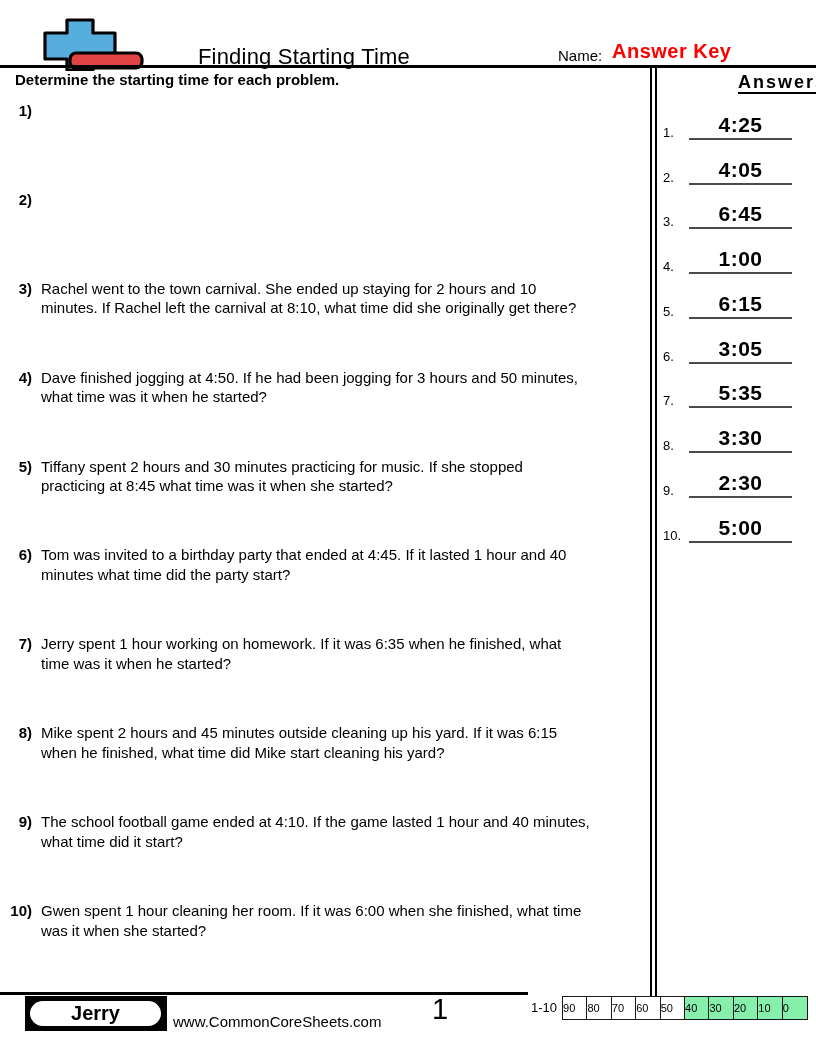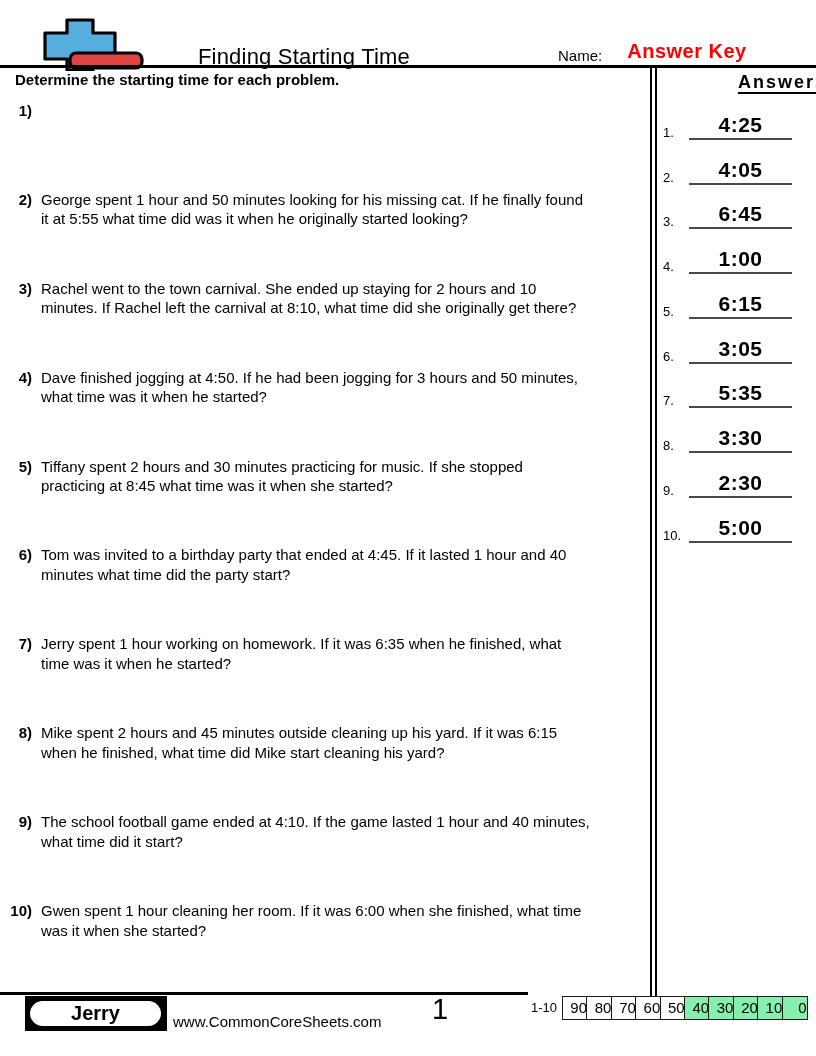"Answer Key" .name-value { text-align: center -> left }
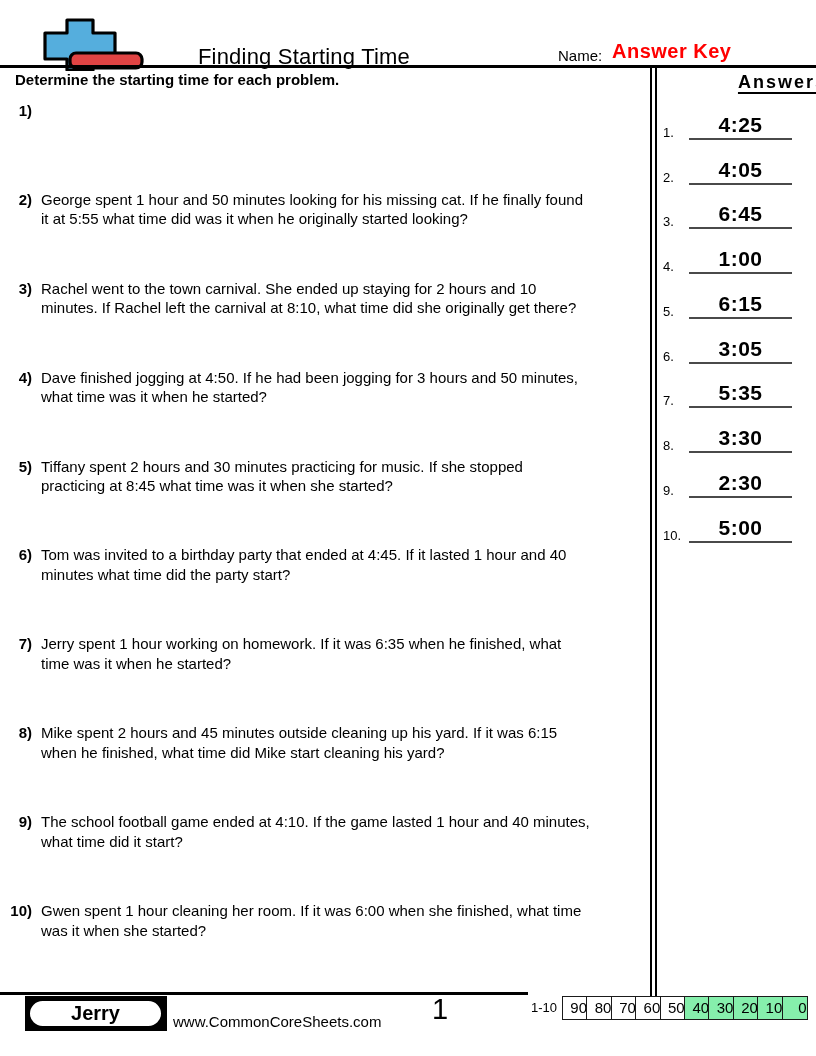"George spent 1 hour and" span.qtext { html: <span>George spent 1 hour and 50 minutes looking for his missing cat. If he finally found it at 5:55 what time did was it when he originally started looking?</span> -> none }
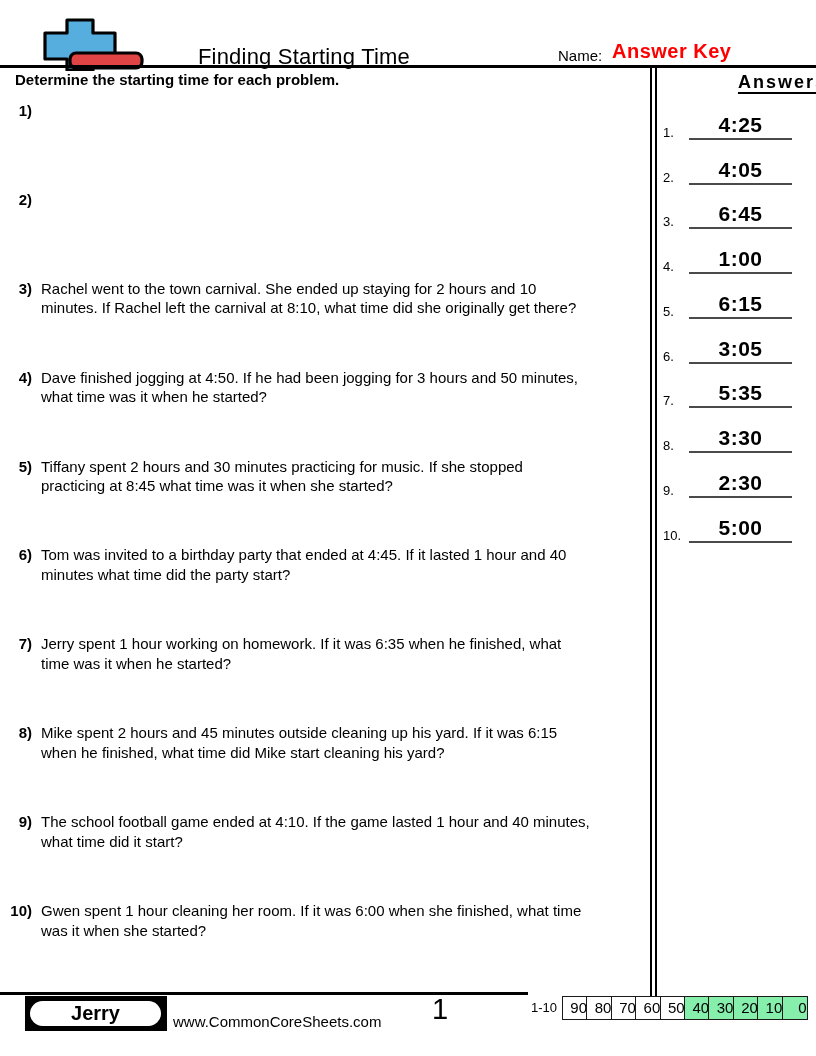"90" .score-cell { font-size: 15px -> 11px; text-align: right -> left }
